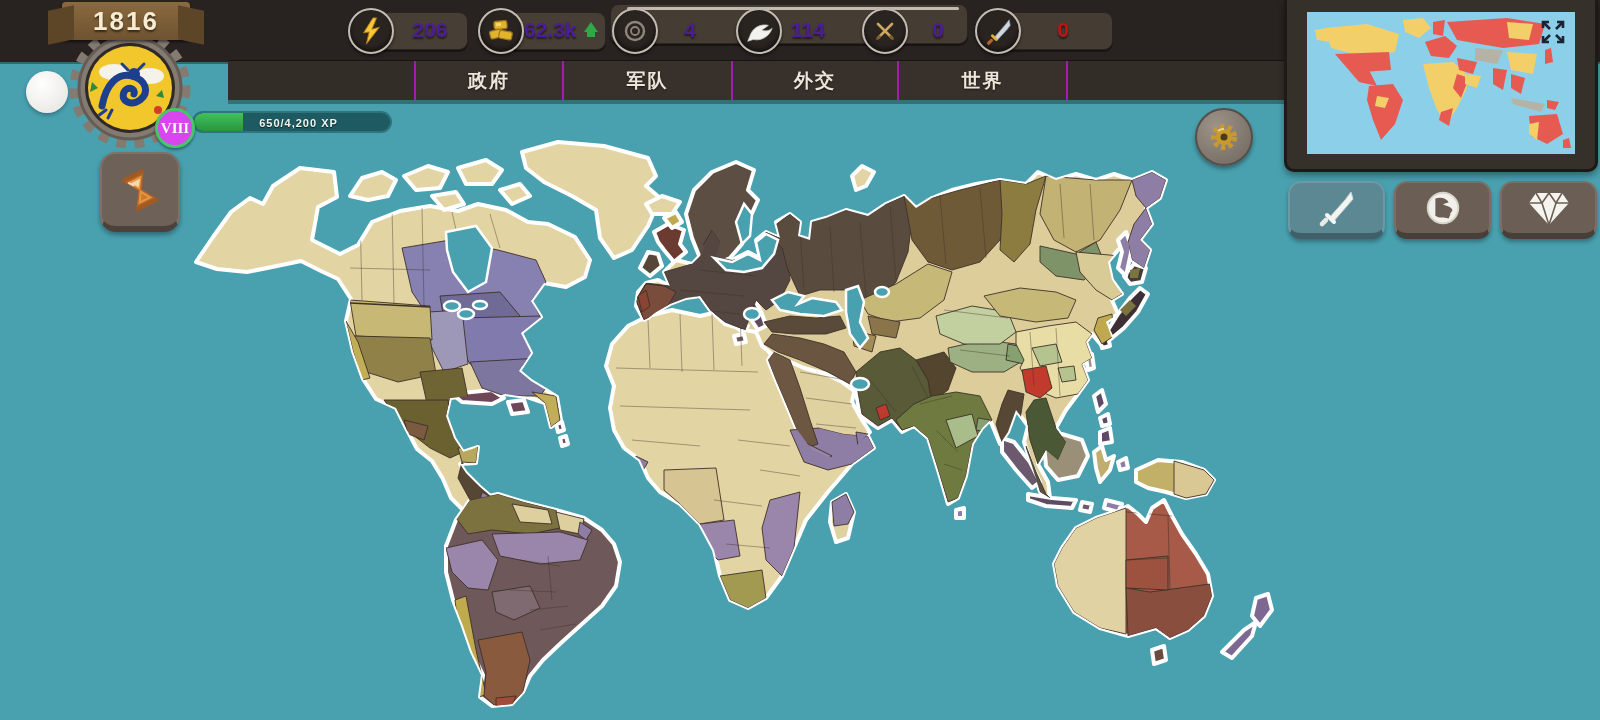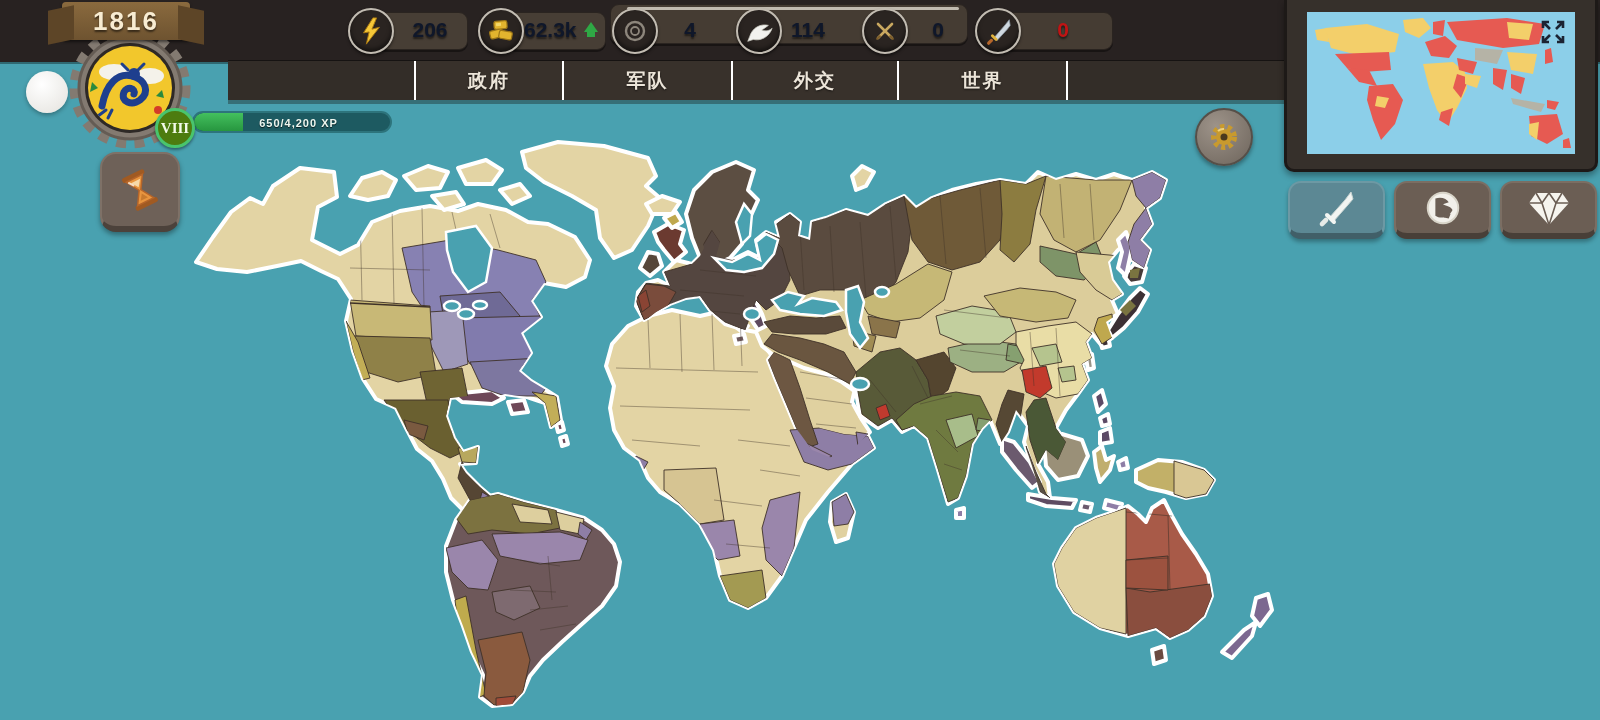"206" .res-value { color: #0f172a -> #4c1d95 }
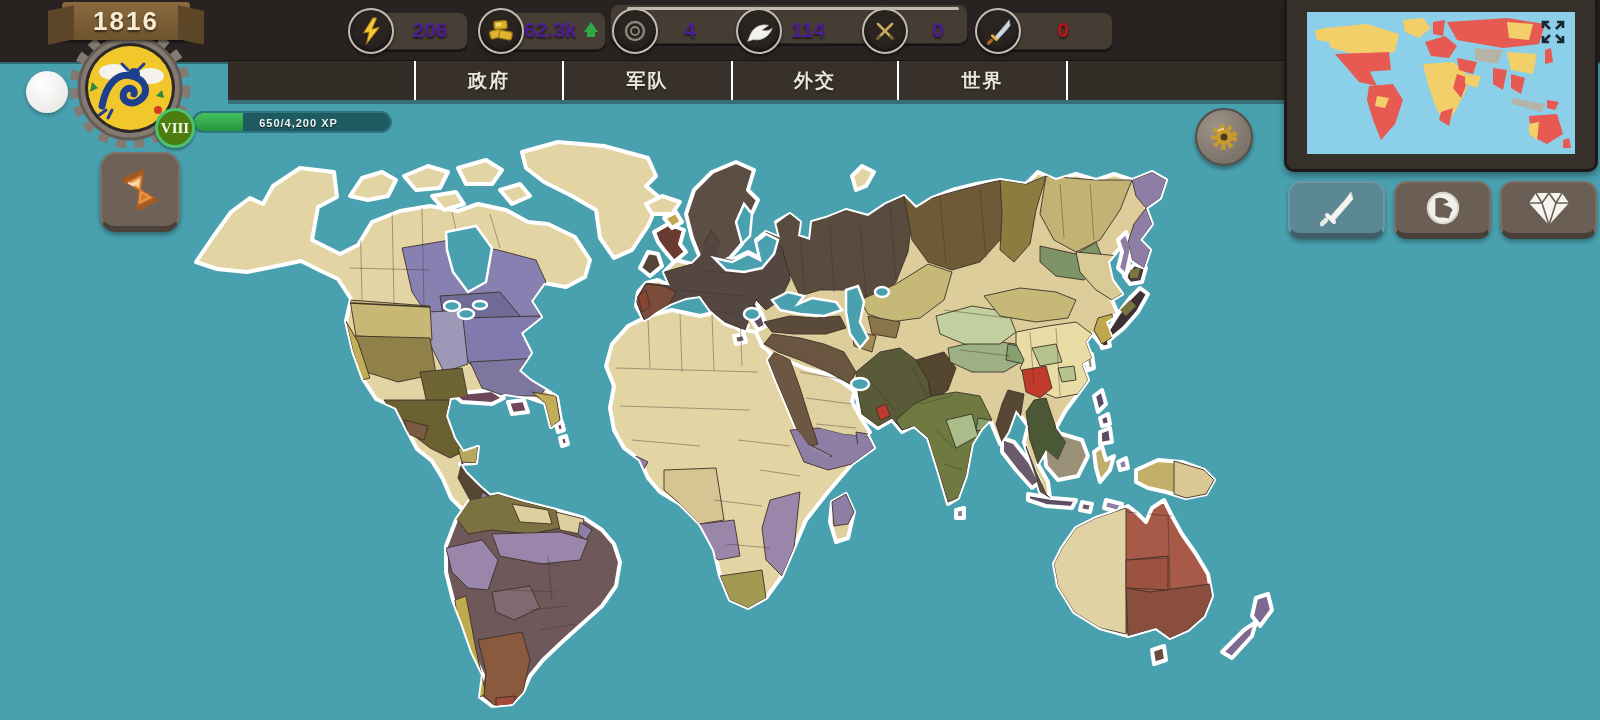"政府" .tab-cell { border-right: 2px solid #ffffff -> 2px solid #a21caf }
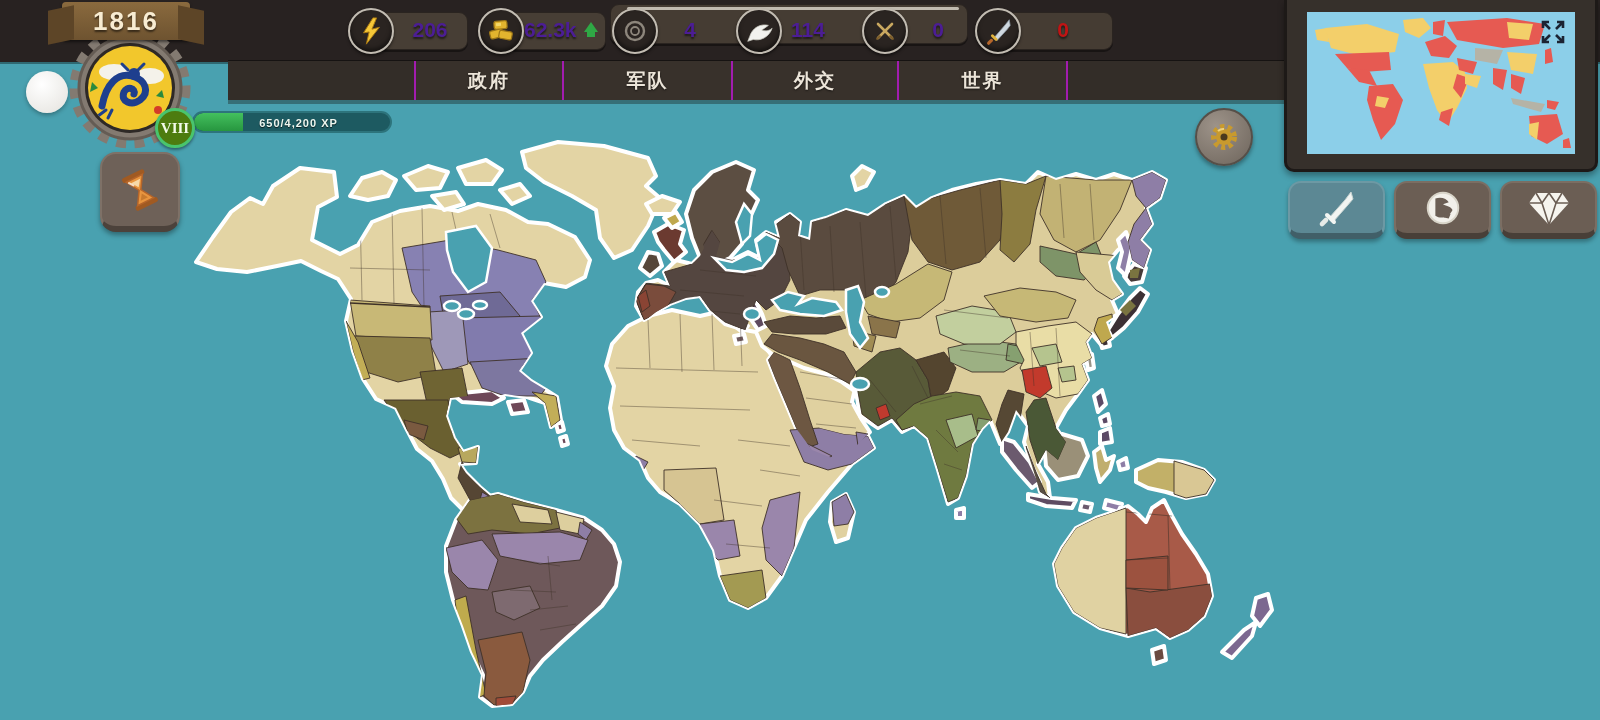"VIII" .level-badge { background: #4d7c0f -> #d946ef }
